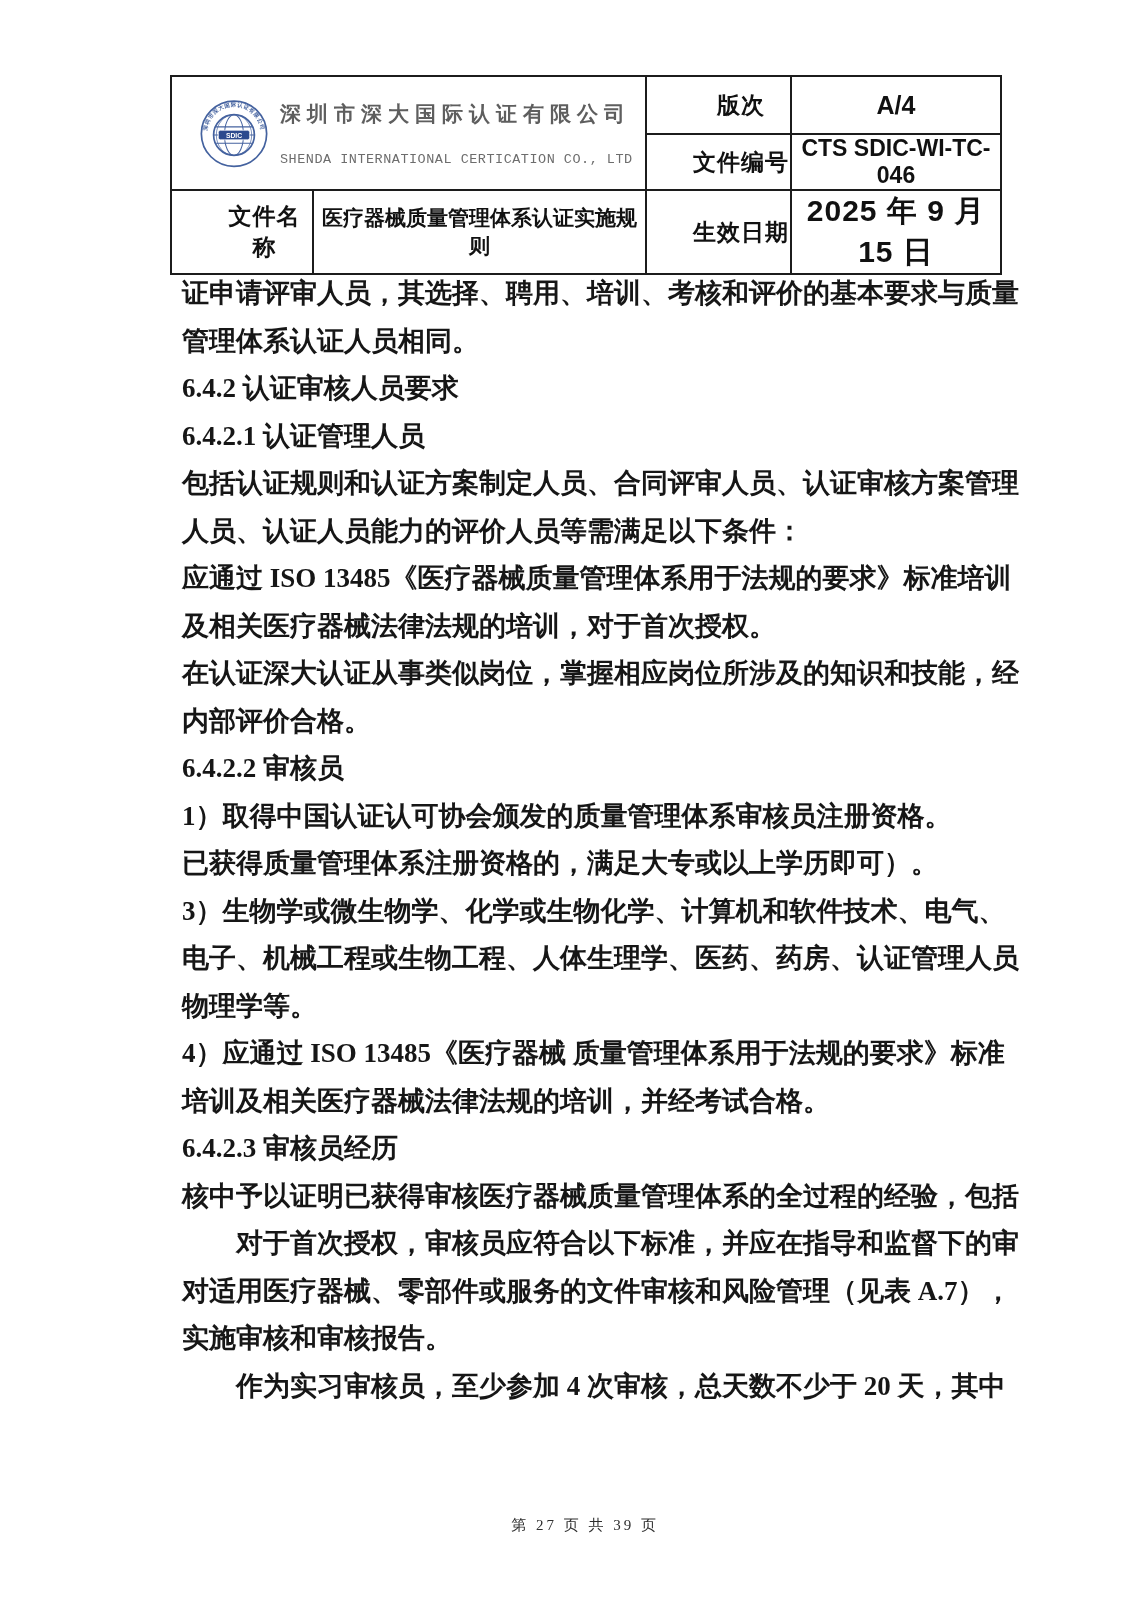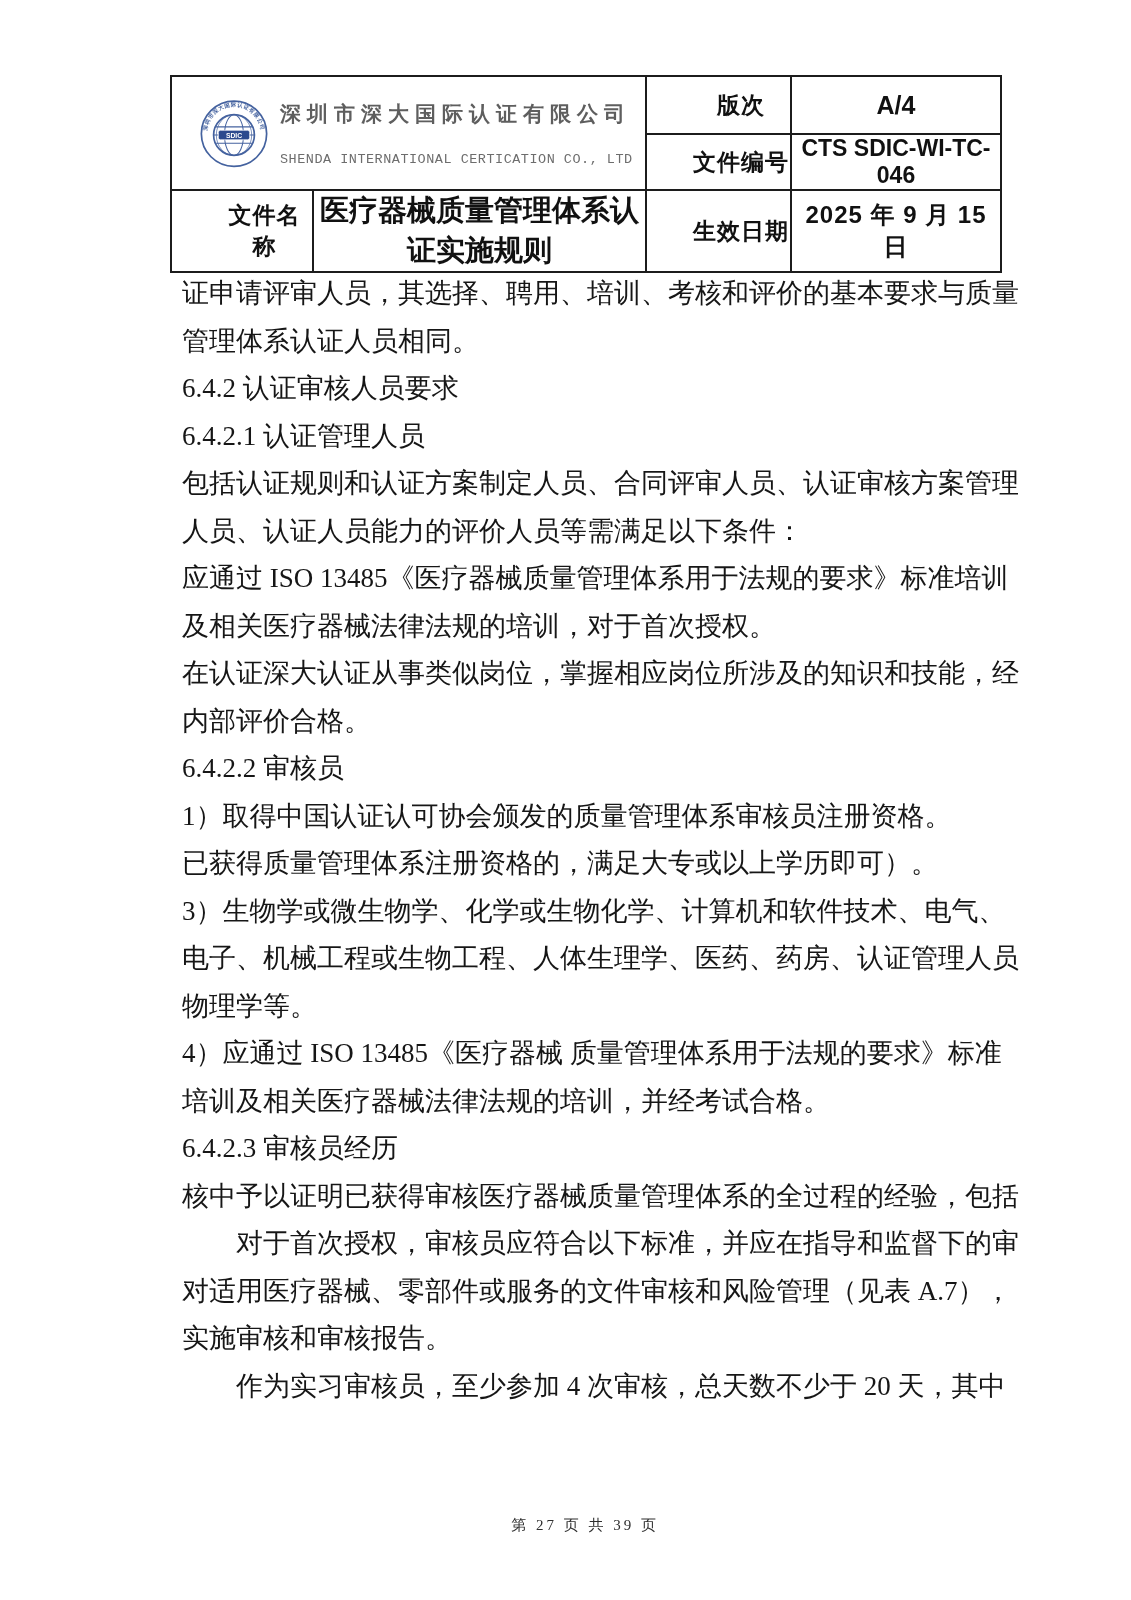"医疗器械质量管理体系认证实施规则" .title-cell { font-size: 29px -> 21px }
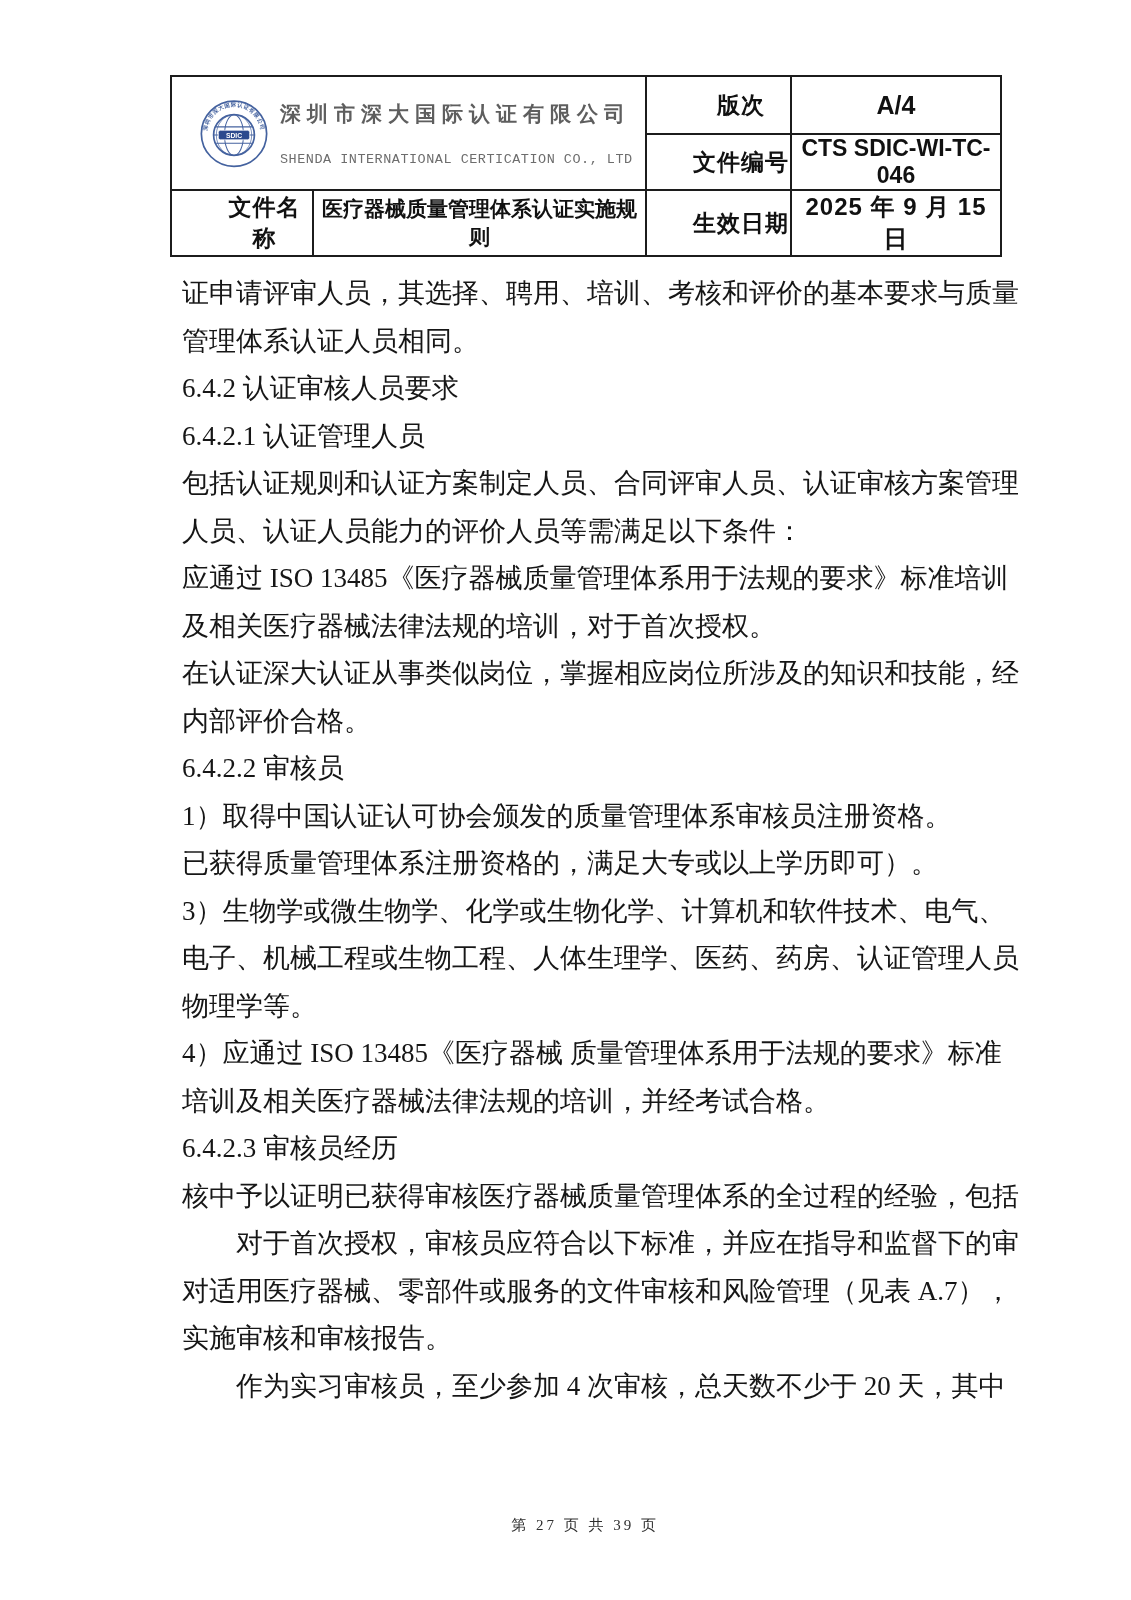"2025 年 9 月 15" .value-date { font-size: 24px -> 30px }
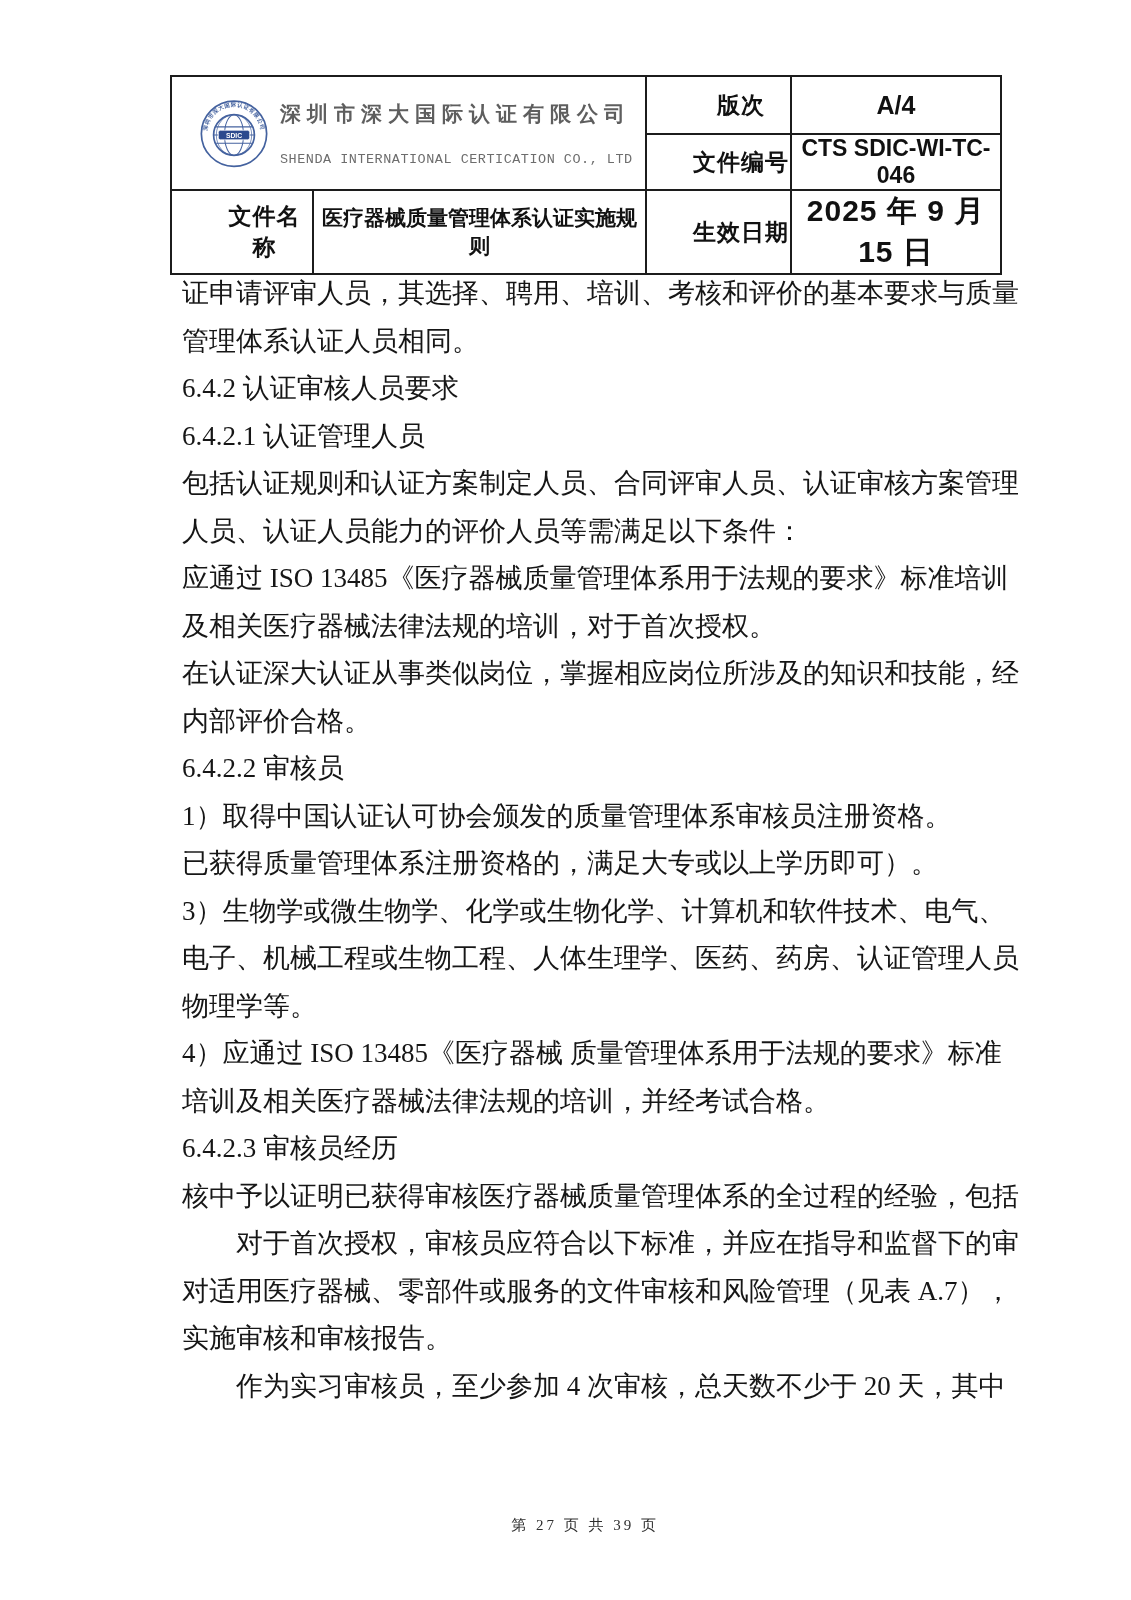"证申请评审人员，其选择、聘用、培训、考核和评价的基本要求与质量" .body-text .line { font-weight: none -> bold }
